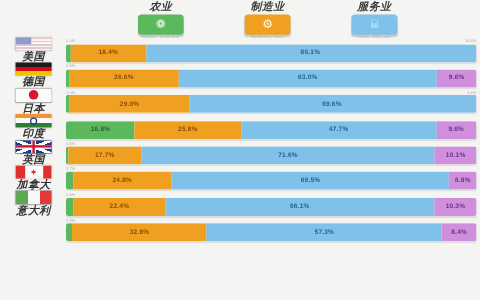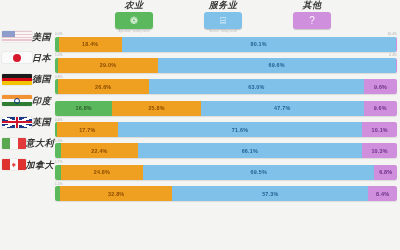"制造业" div.legend-item { html: none -> <div> <div>制造业</div> <div> <span>⚙</span> </div> <div>Manufacturing · industry</div> </div> }
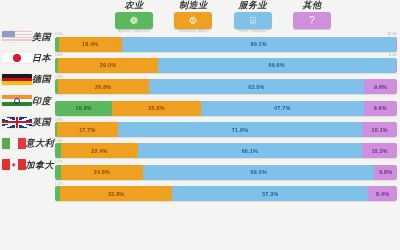"其他" div.legend-item { html: <div> <div>其他</div> <div> <span>?</span> </div> </div> -> none }
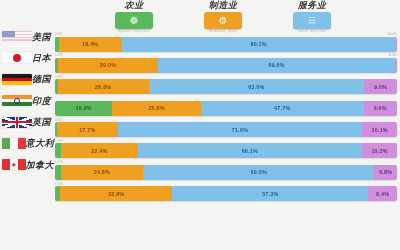"美国" .row-label { flex-direction: row -> column }
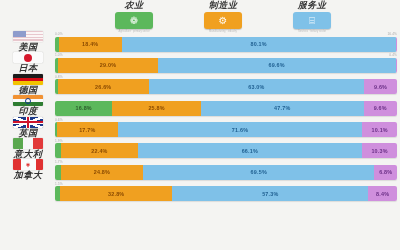"日本" div.row { order: before "德国" -> after "德国" }
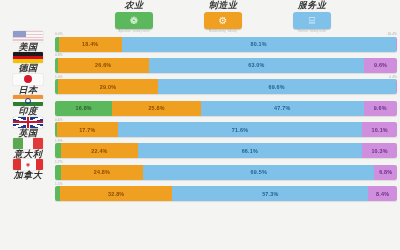"意大利" div.row { order: before "加拿大" -> after "加拿大" }
